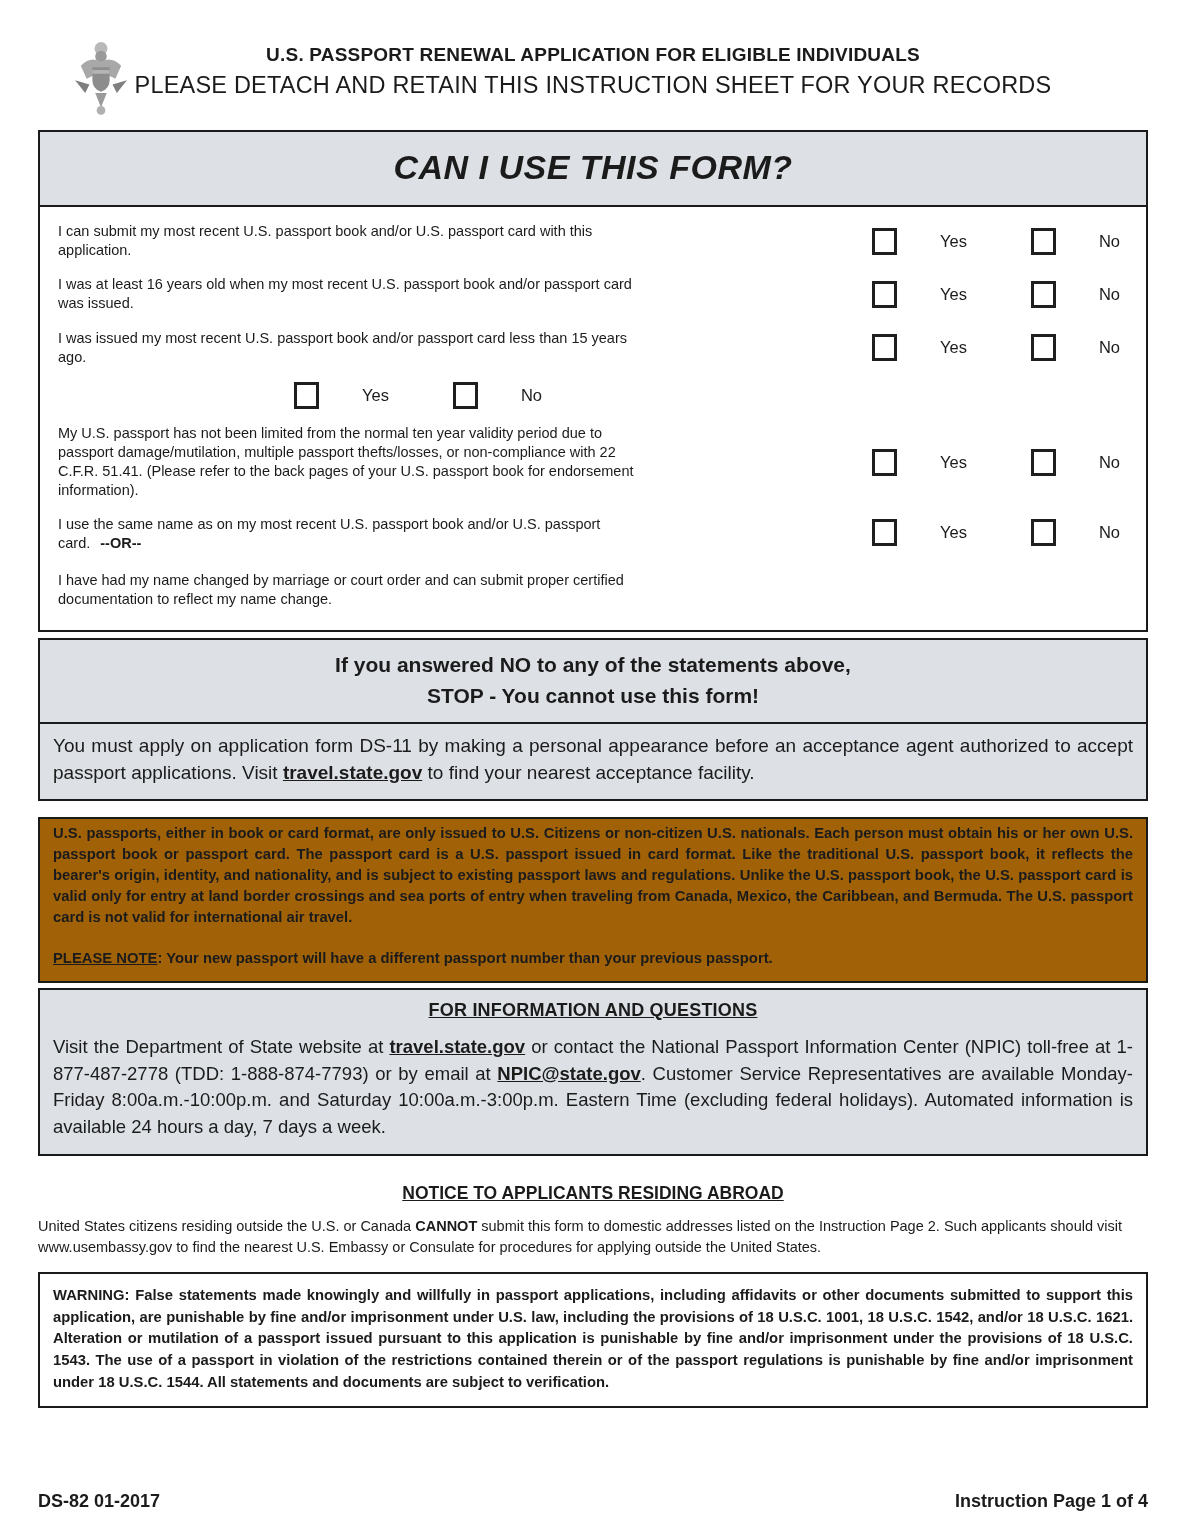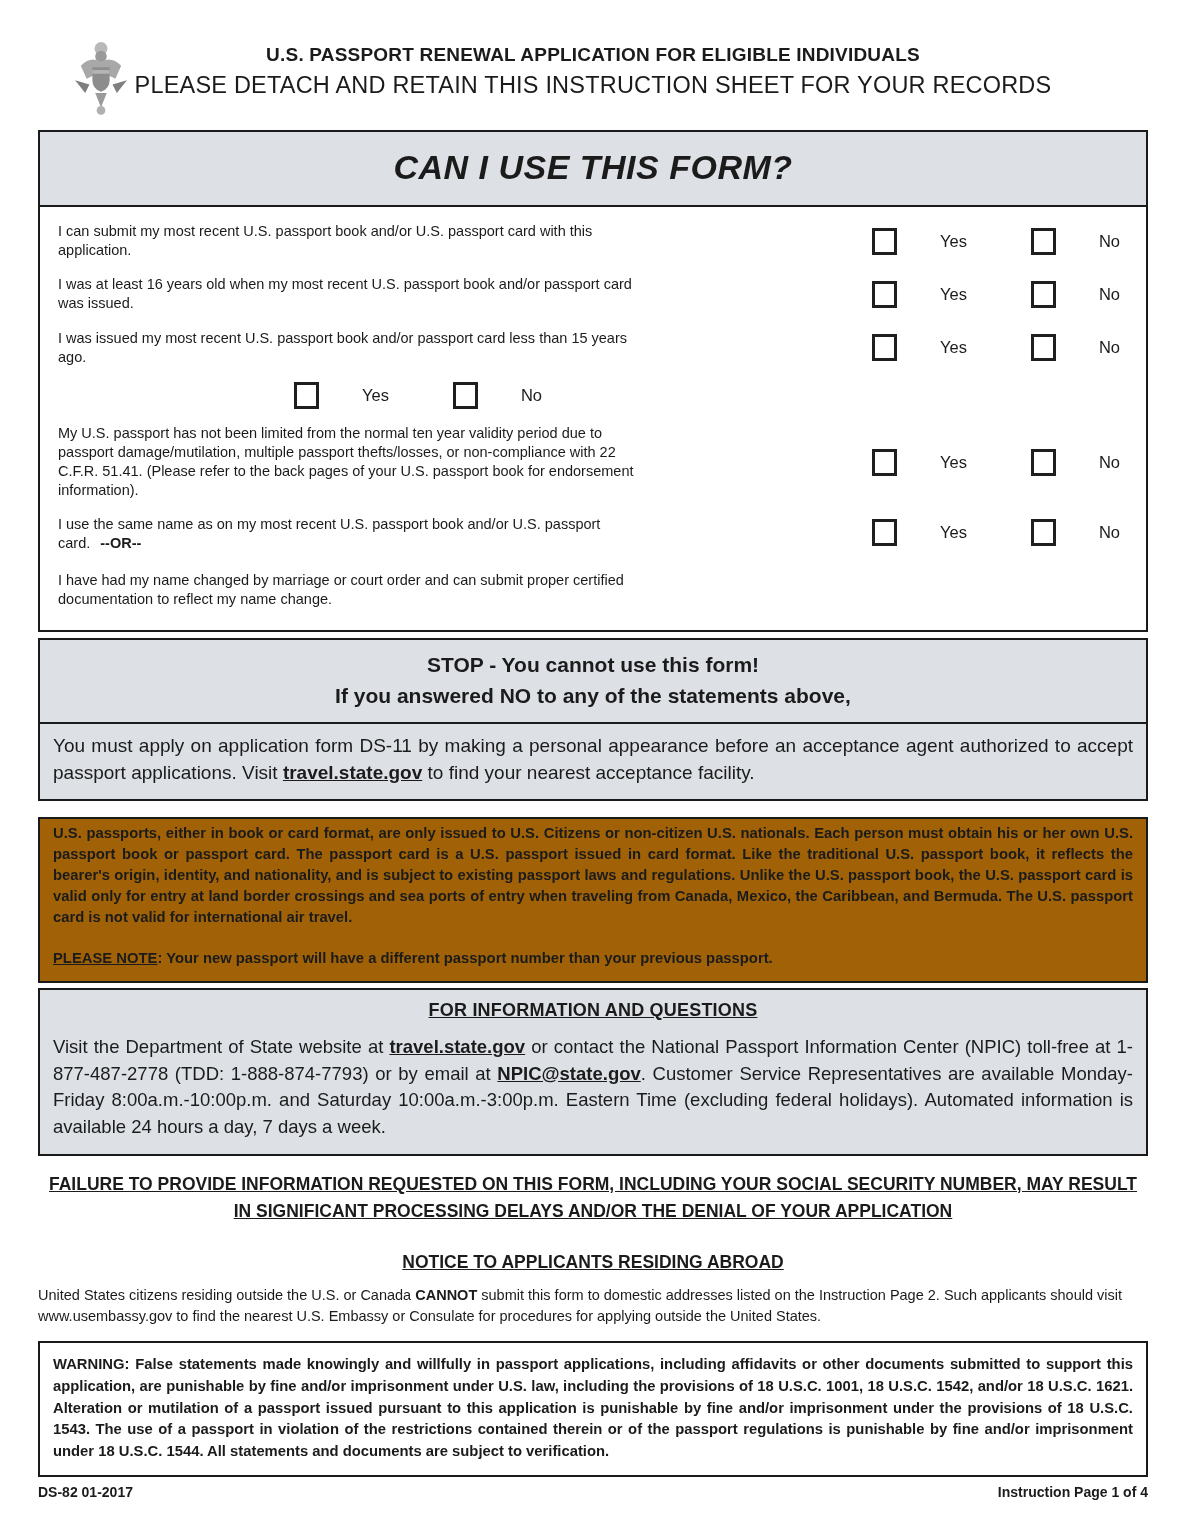"STOP - You cannot use" div { order: before "If you answered NO to" -> after "If you answered NO to" }
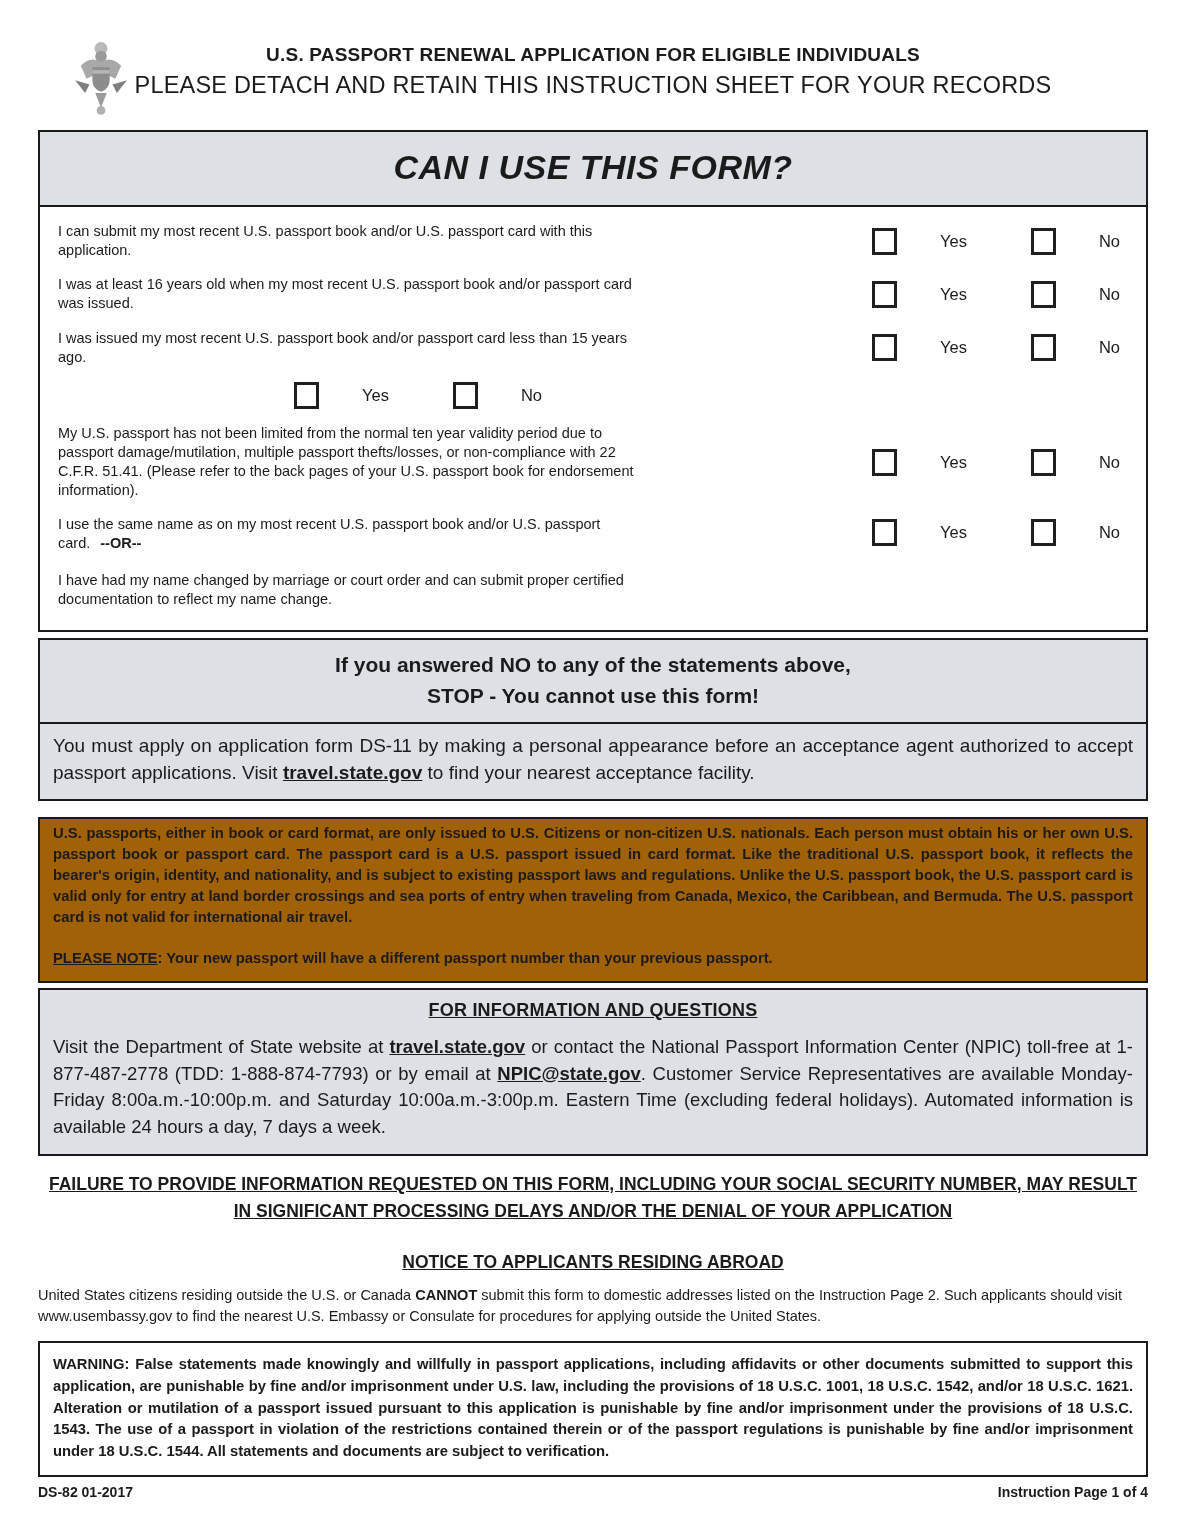"FAILURE TO PROVIDE INFORMATION REQUESTED" div.failure { html: <div>FAILURE TO PROVIDE INFORMATION REQUESTED ON THIS FORM, INCLUDING YOUR SOCIAL SECURITY NUMBER, MAY RESULT IN SIGNIFICANT PROCESSING DELAYS AND/OR THE DENIAL OF YOUR APPLICATION</div> -> none }
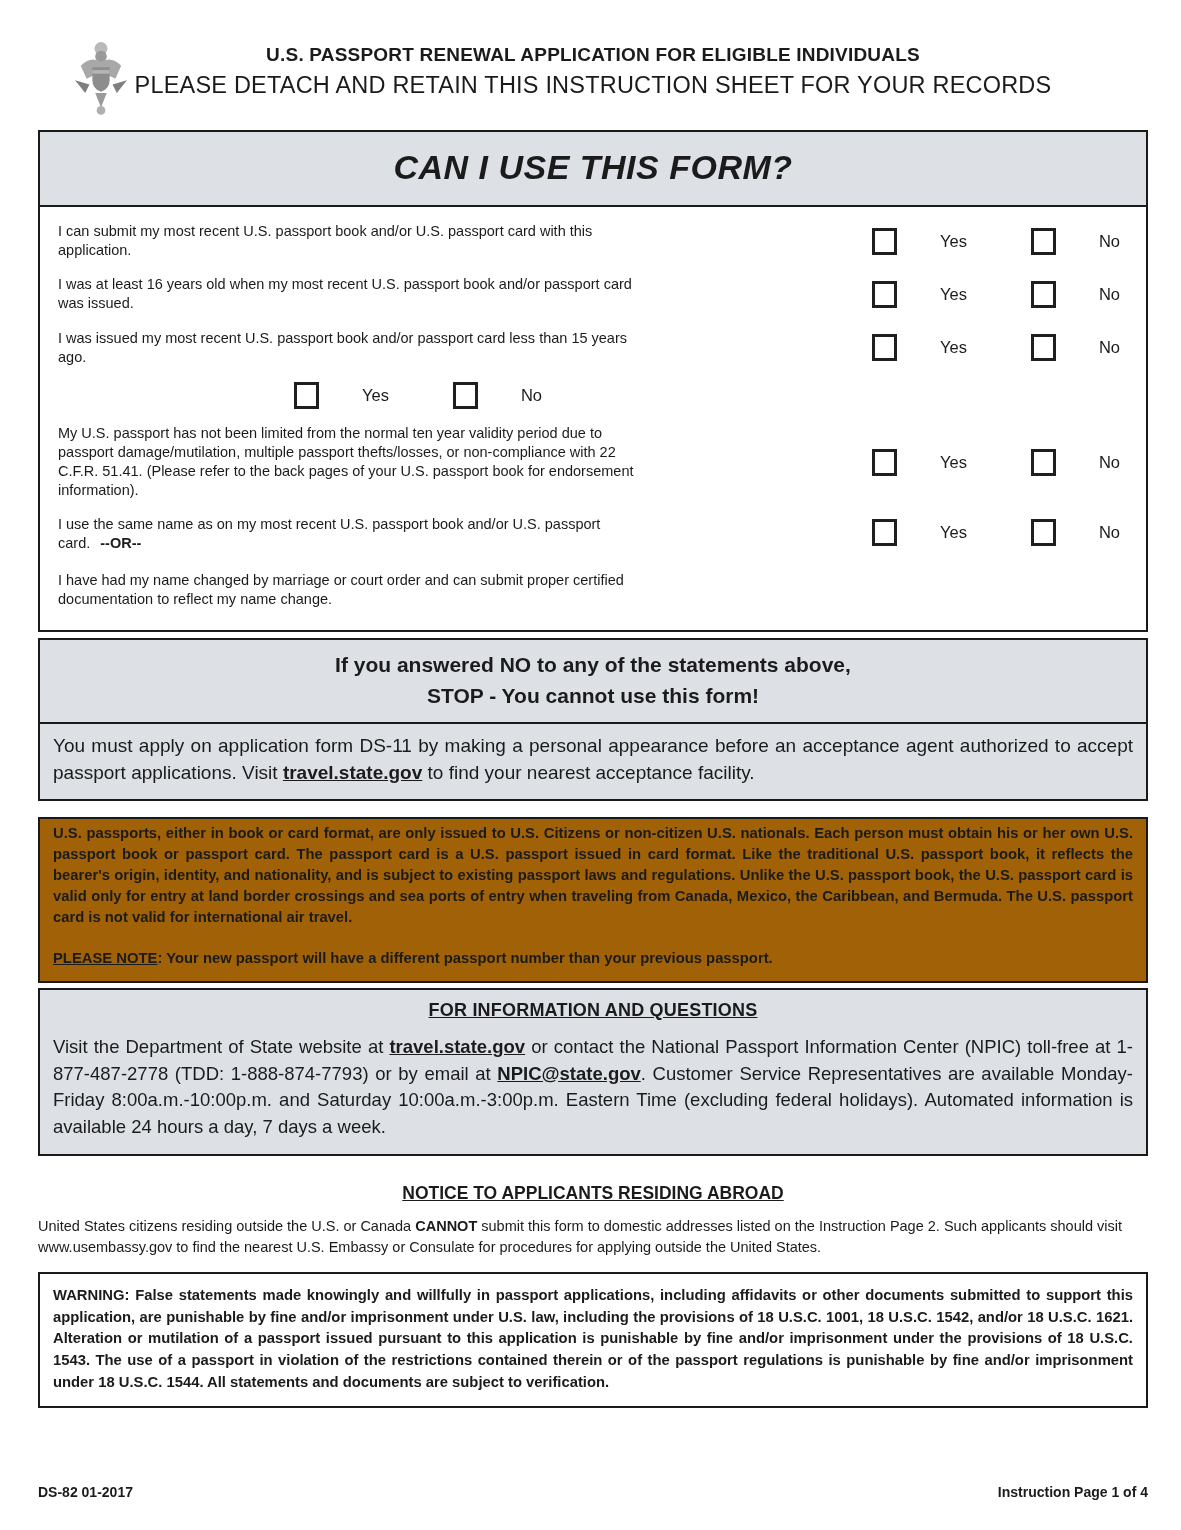"DS-82 01-2017" .foot { bottom: 30px -> 18px; font-size: 14px -> 18px }
